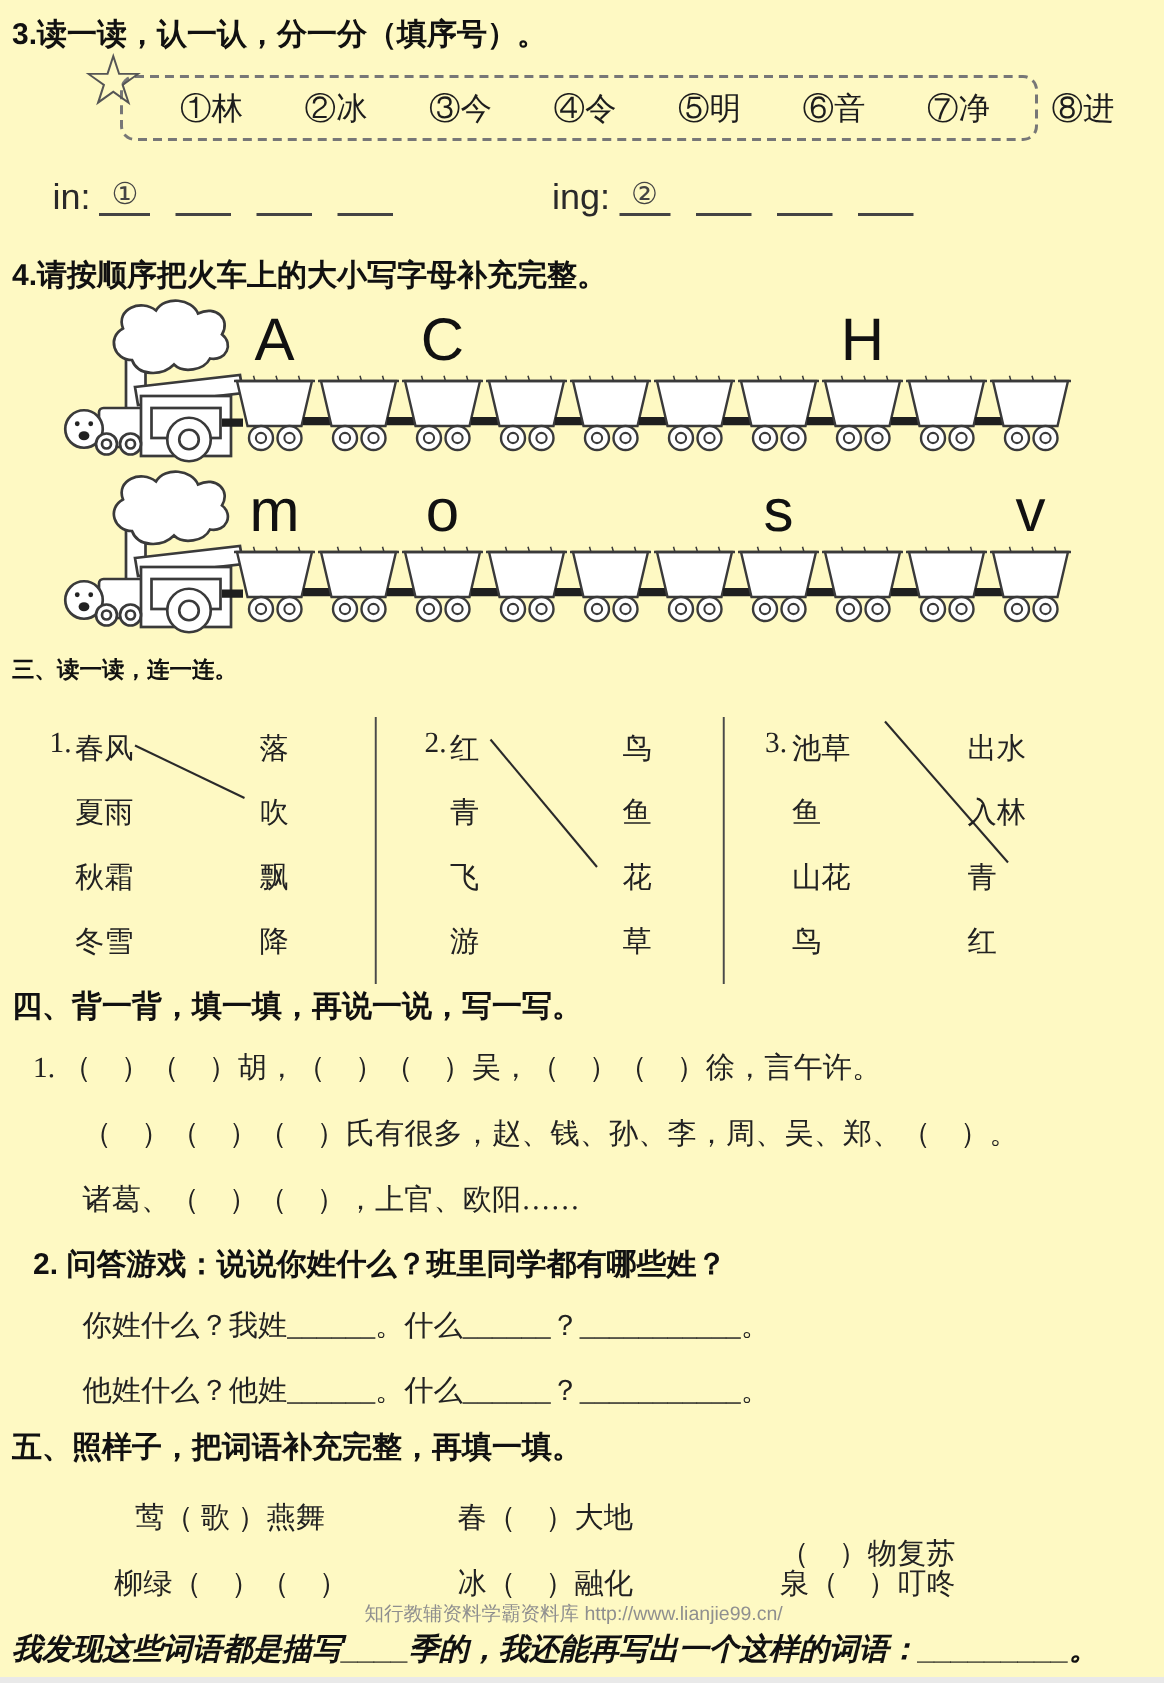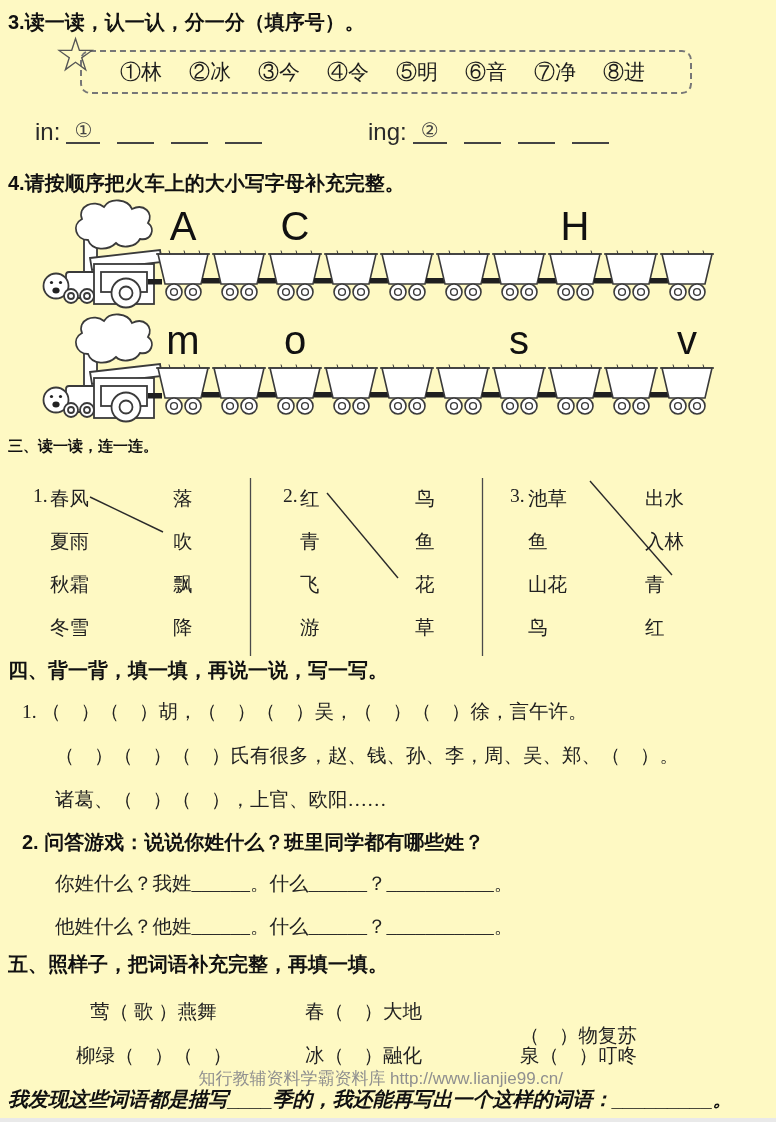"①林" .bank-box { gap: 27px -> 41px }
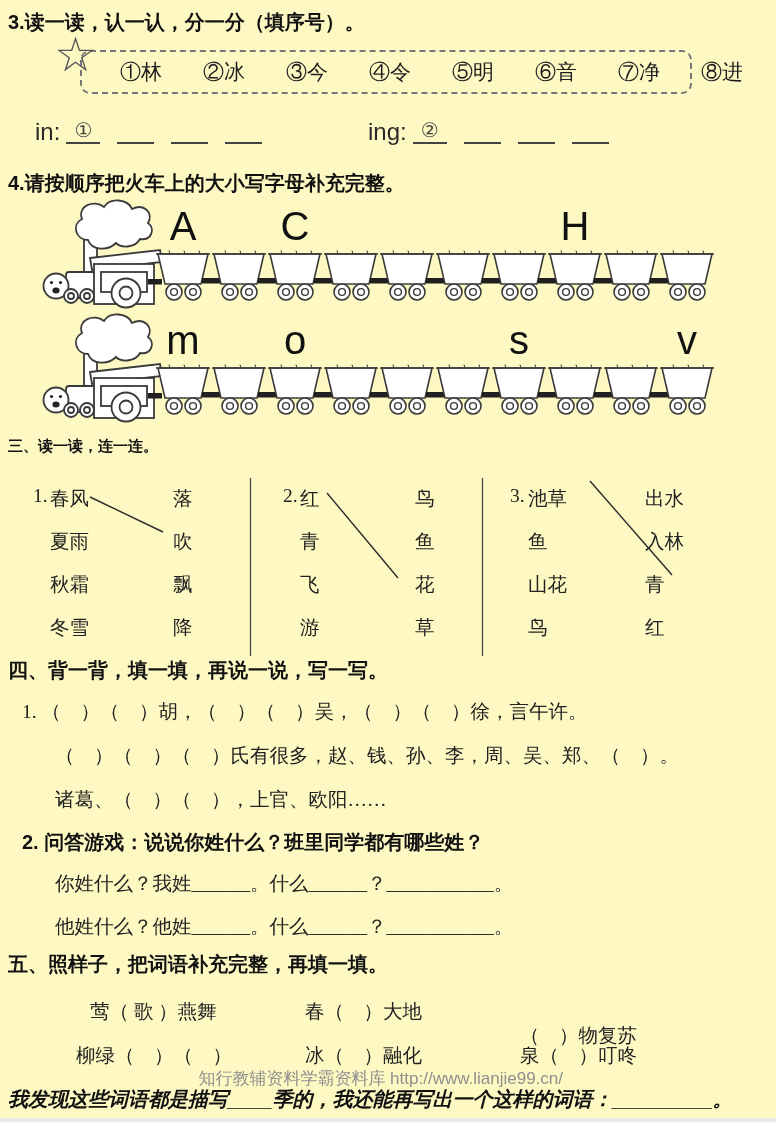"知行教辅资料学霸资料库 http://www.lianjie99.cn/" .watermark { font-size: 17px -> 13px }
